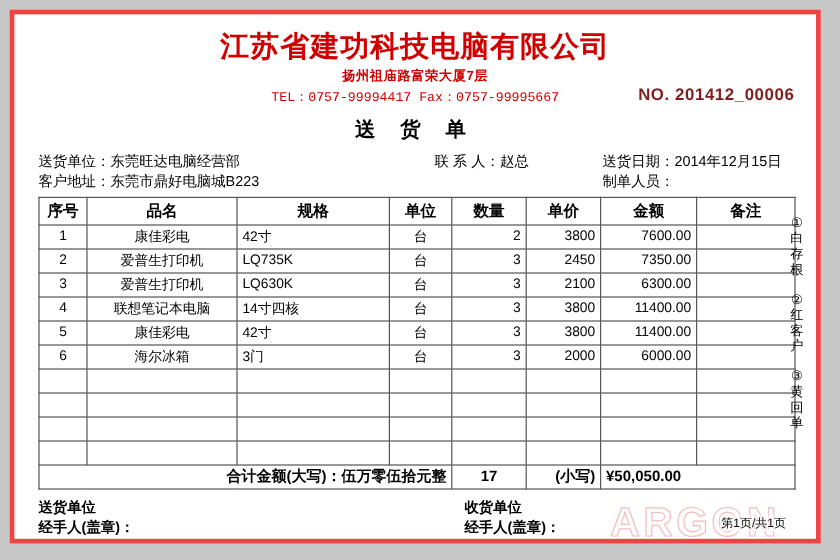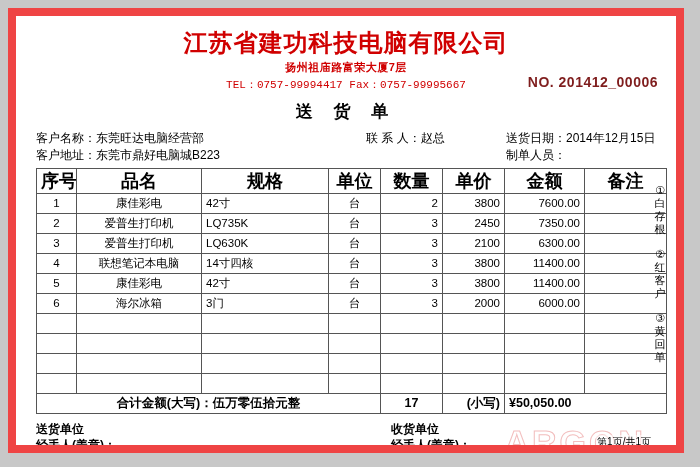"江苏省建功科技电脑有限公司" #page { border: 8px solid #ef4444 -> 4px solid #ef4444 }
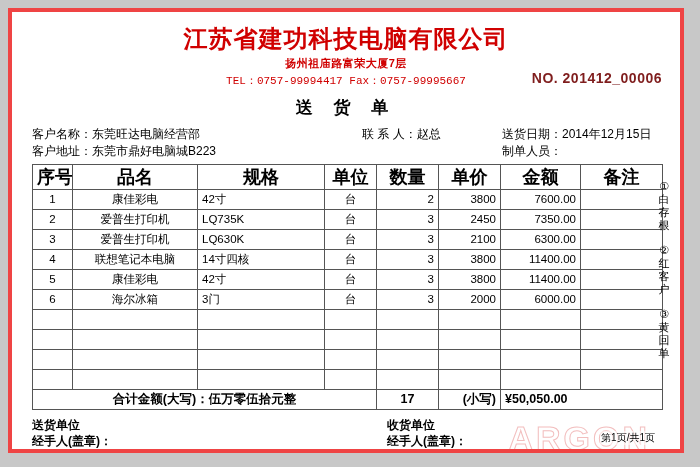"客户名称：" span { text: 客户名称 -> 送货单位 }
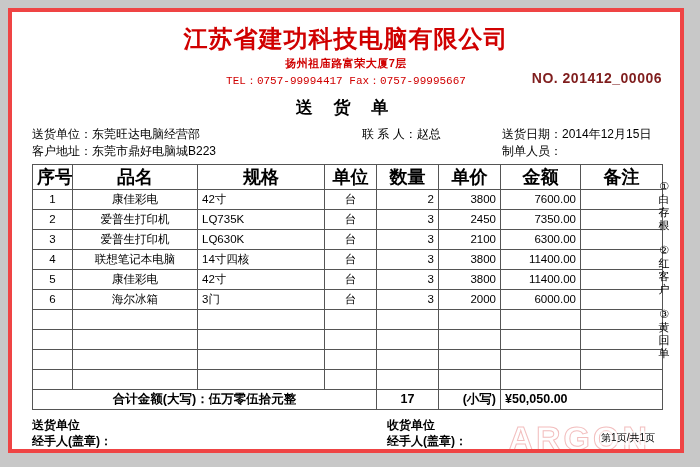"序号" table.items th { font-size: 18px -> 13px }
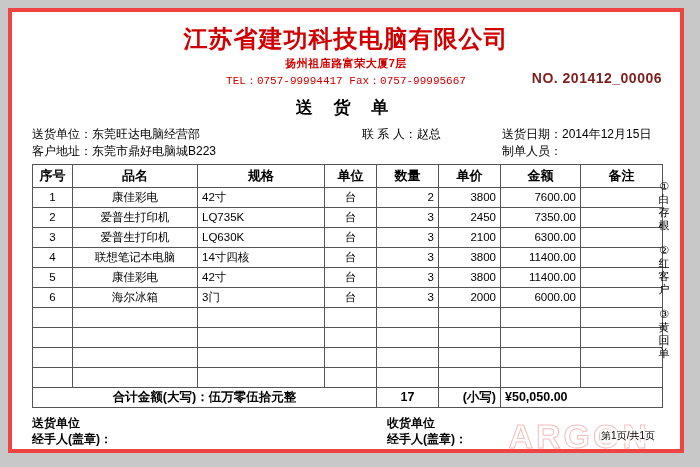"合计金额(大写)：伍万零伍拾元整" .total-label { text-align: center -> right }
